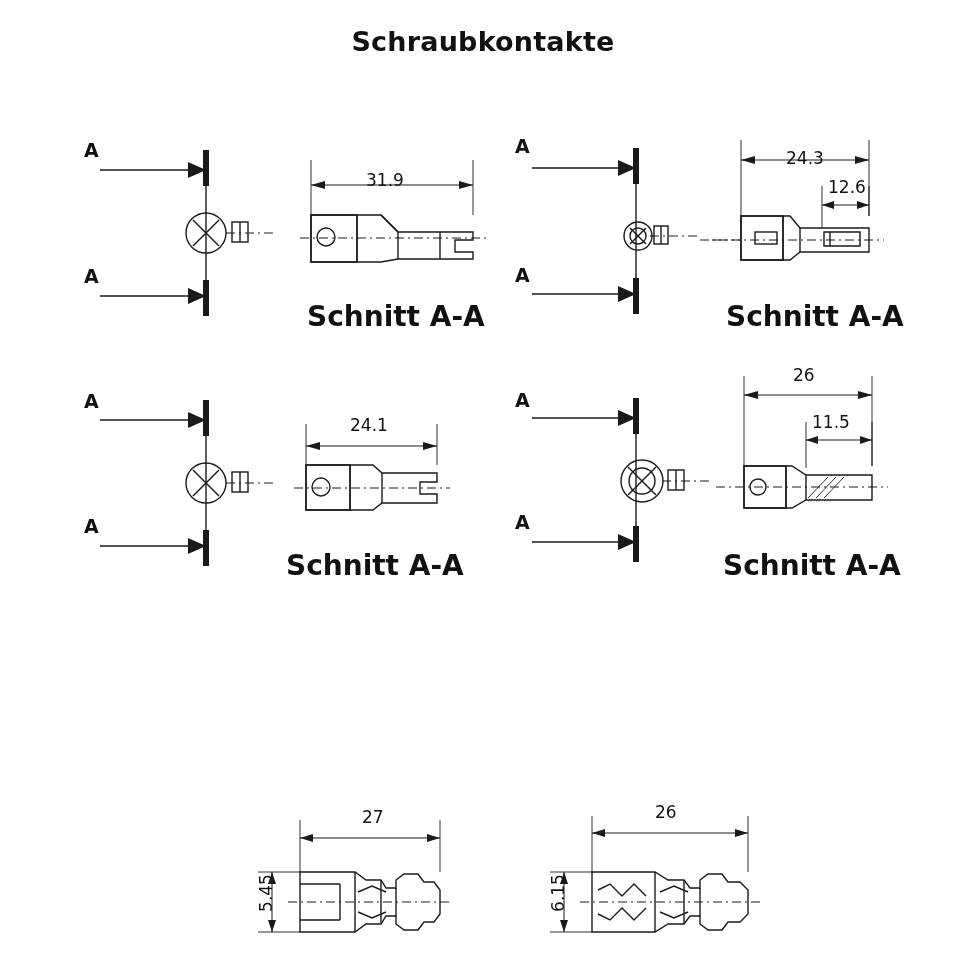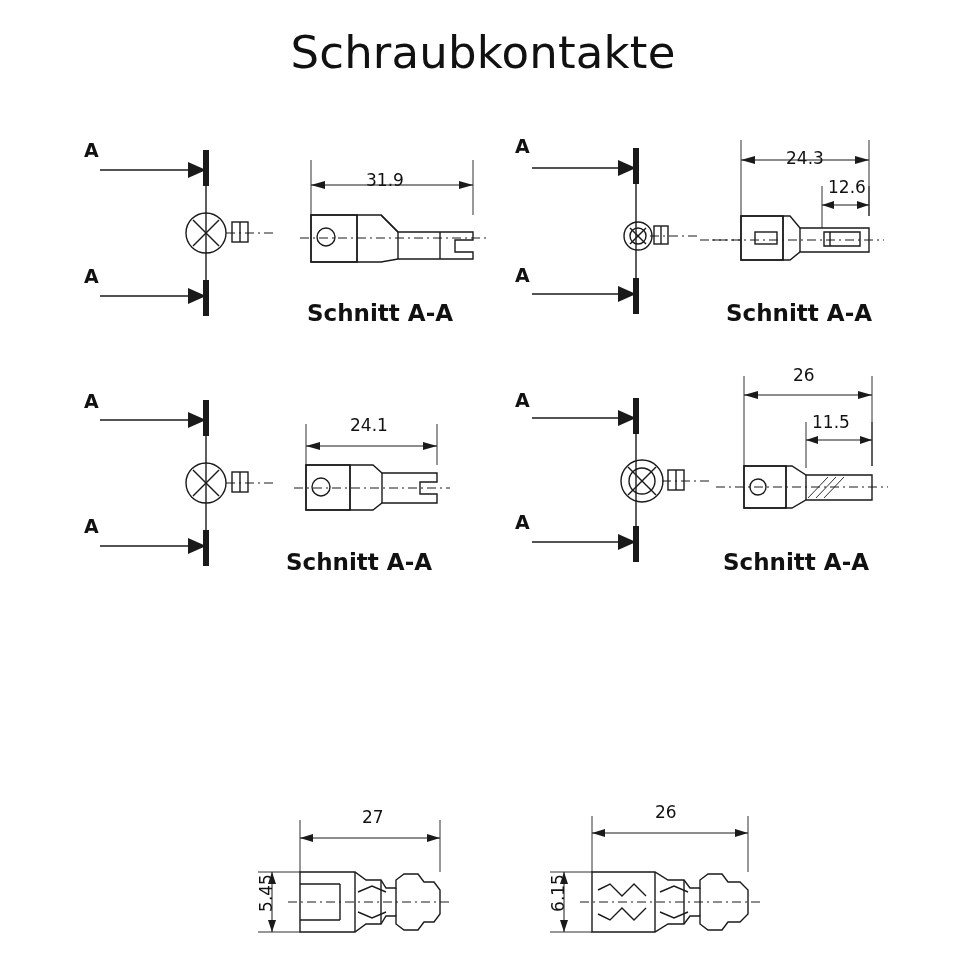"Schraubkontakte" .title { font-size: 45px -> 27px; font-weight: 400 -> 700 }
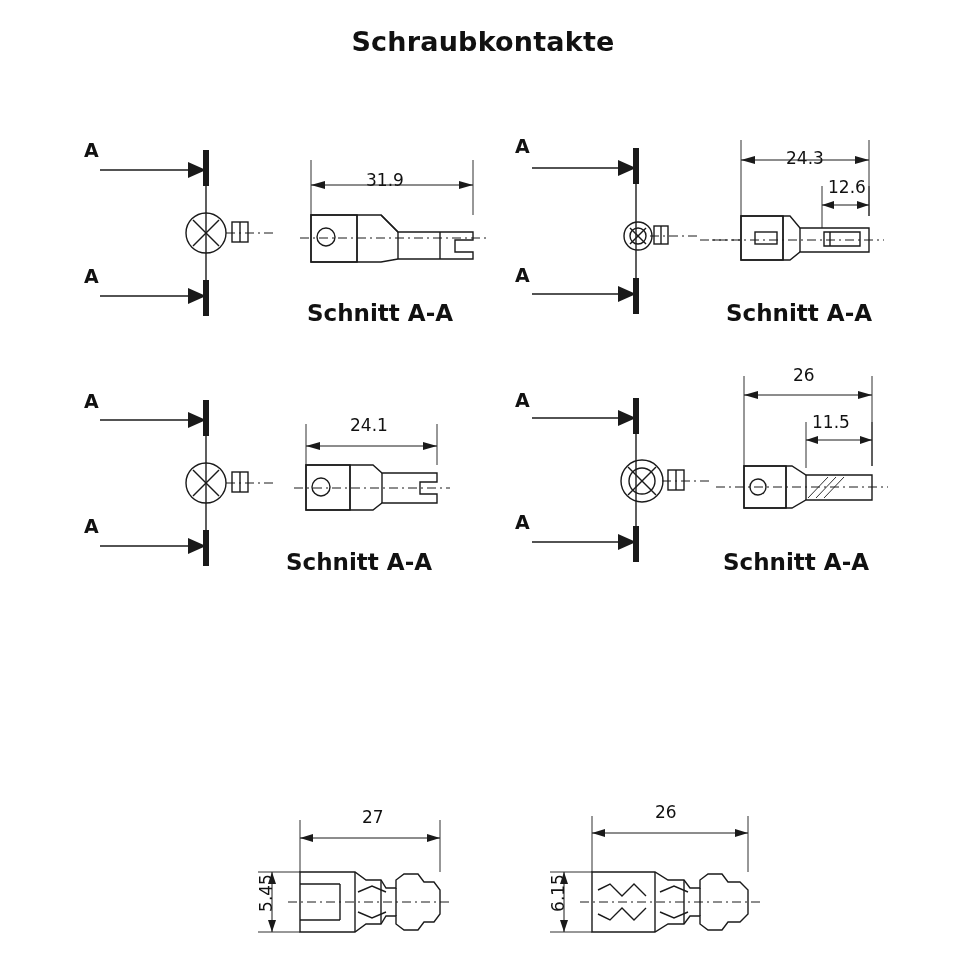"Schnitt A-A" .section-label { font-size: 23px -> 28px }
